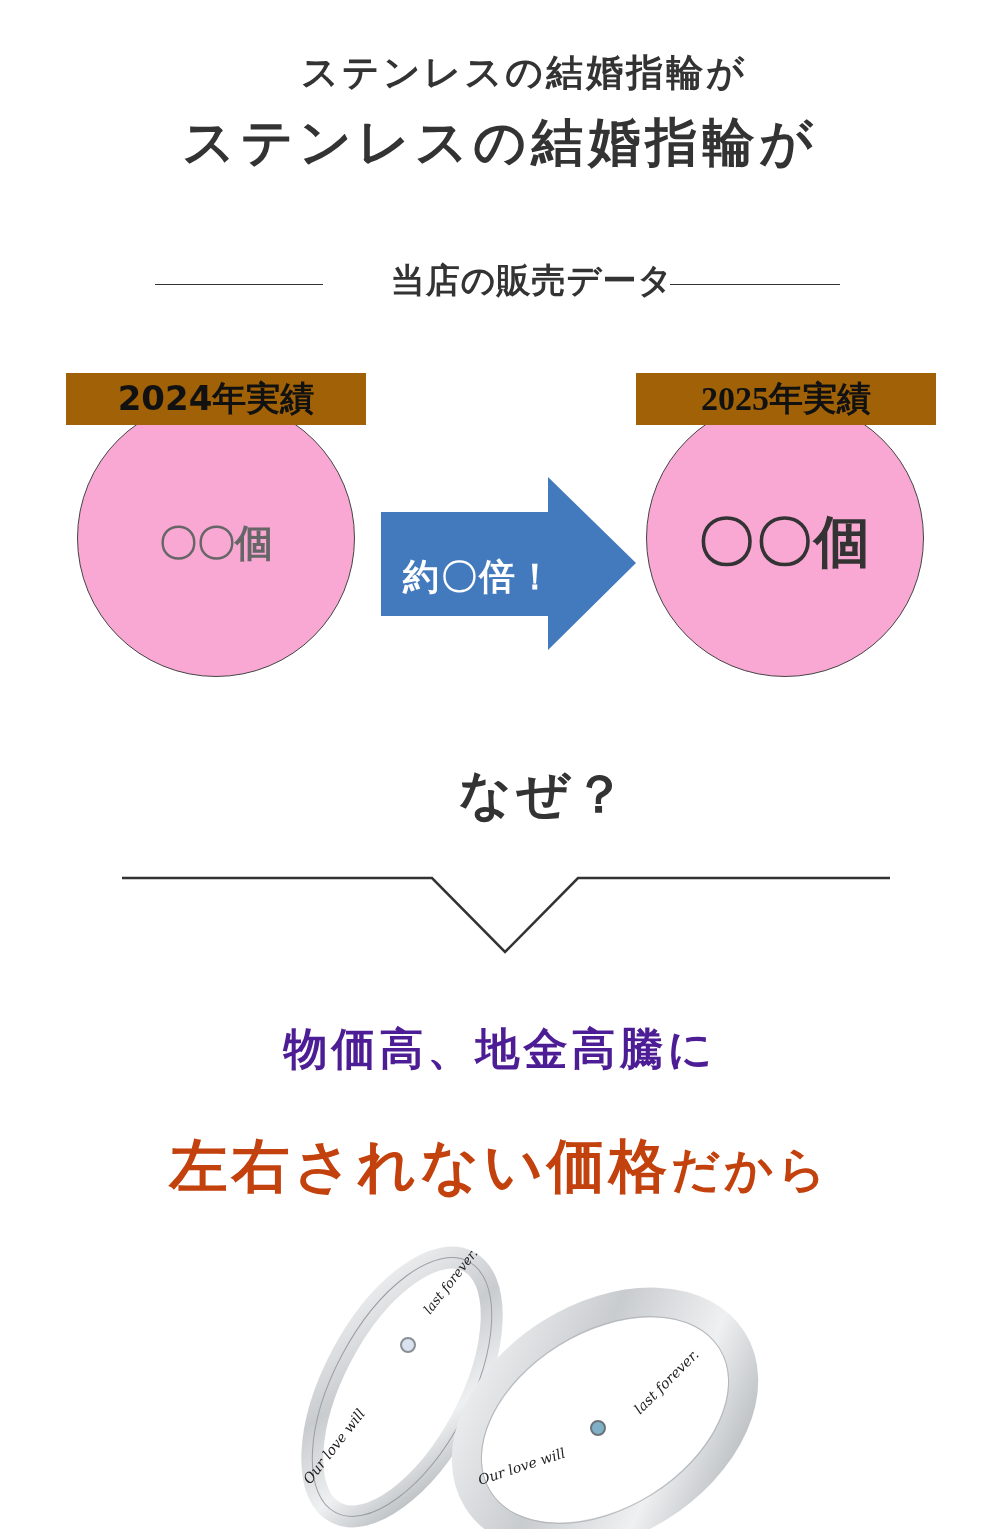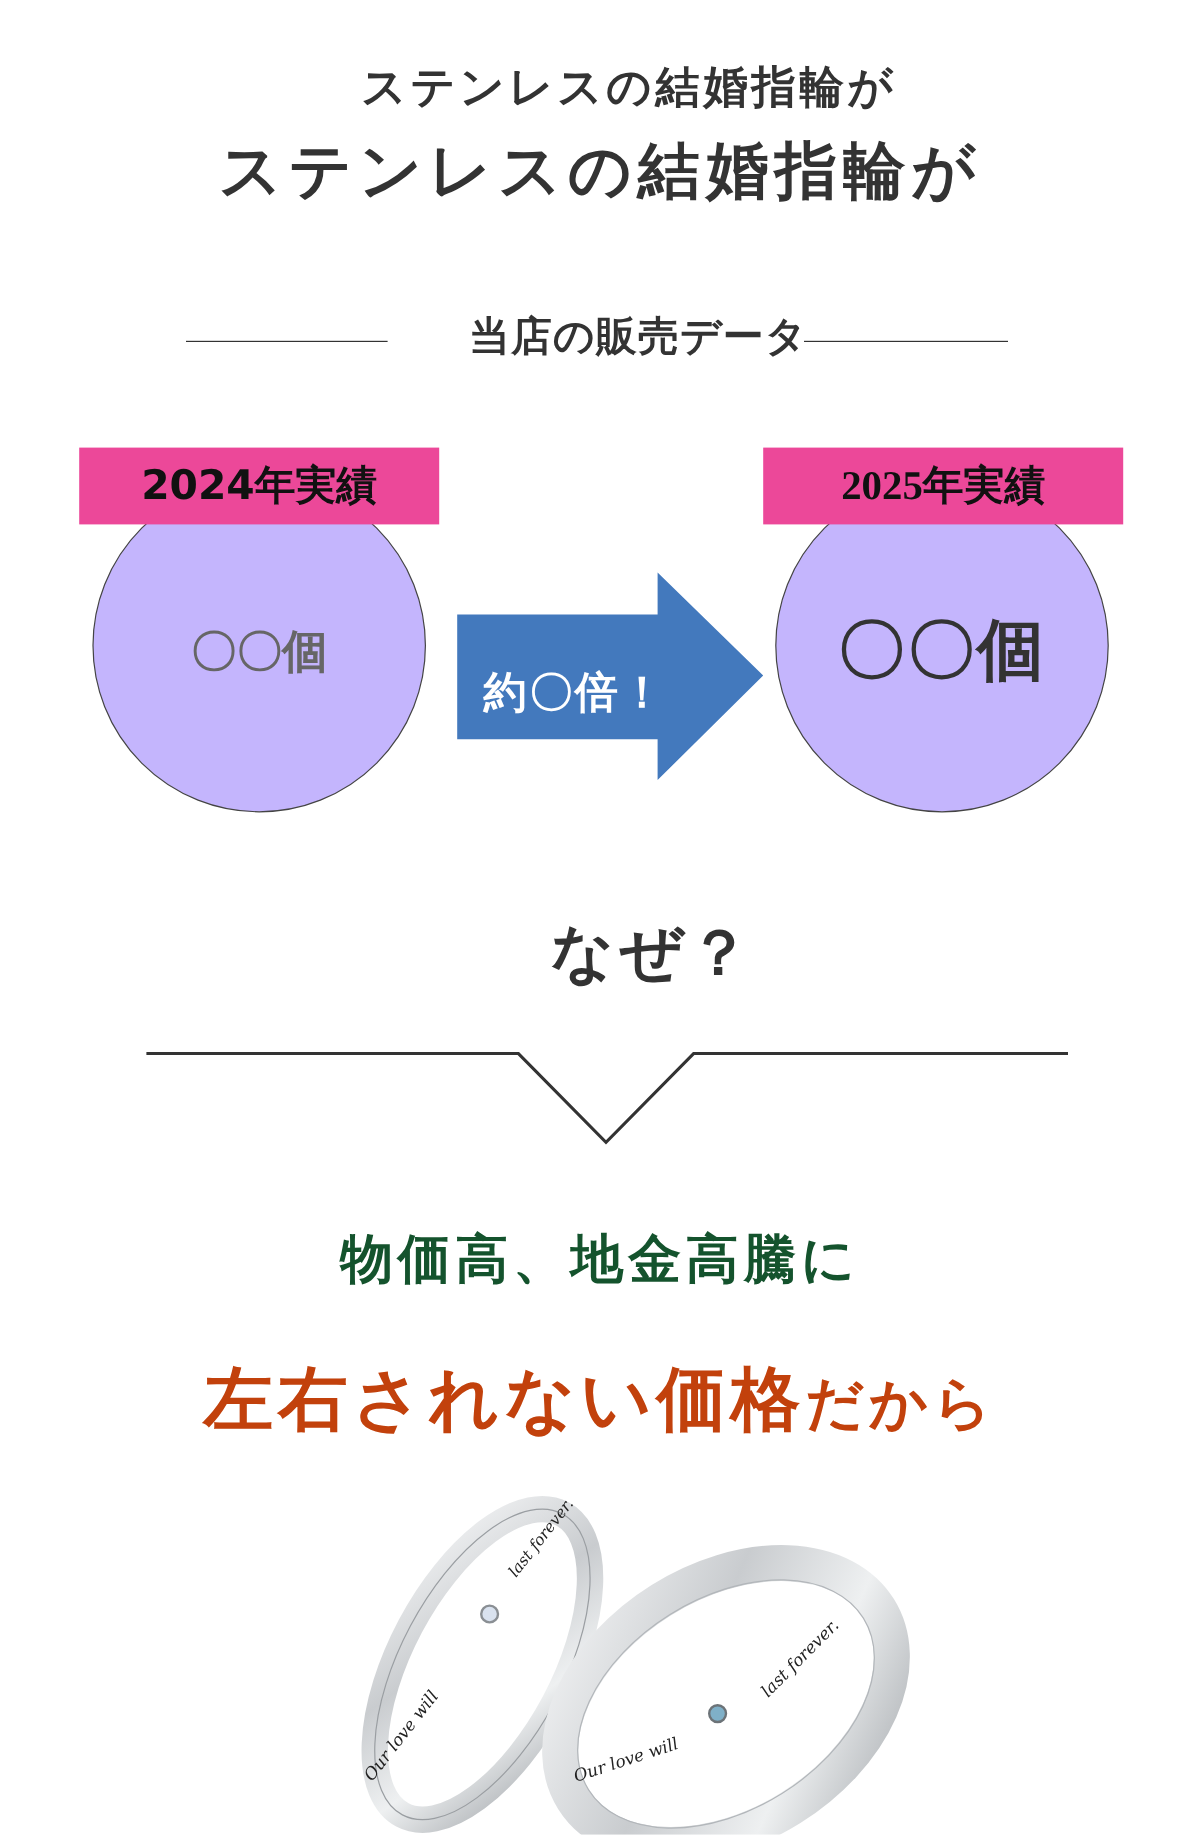"2024年実績" .year-box { background: #ec4899 -> #a16207; height: 64px -> 52px }
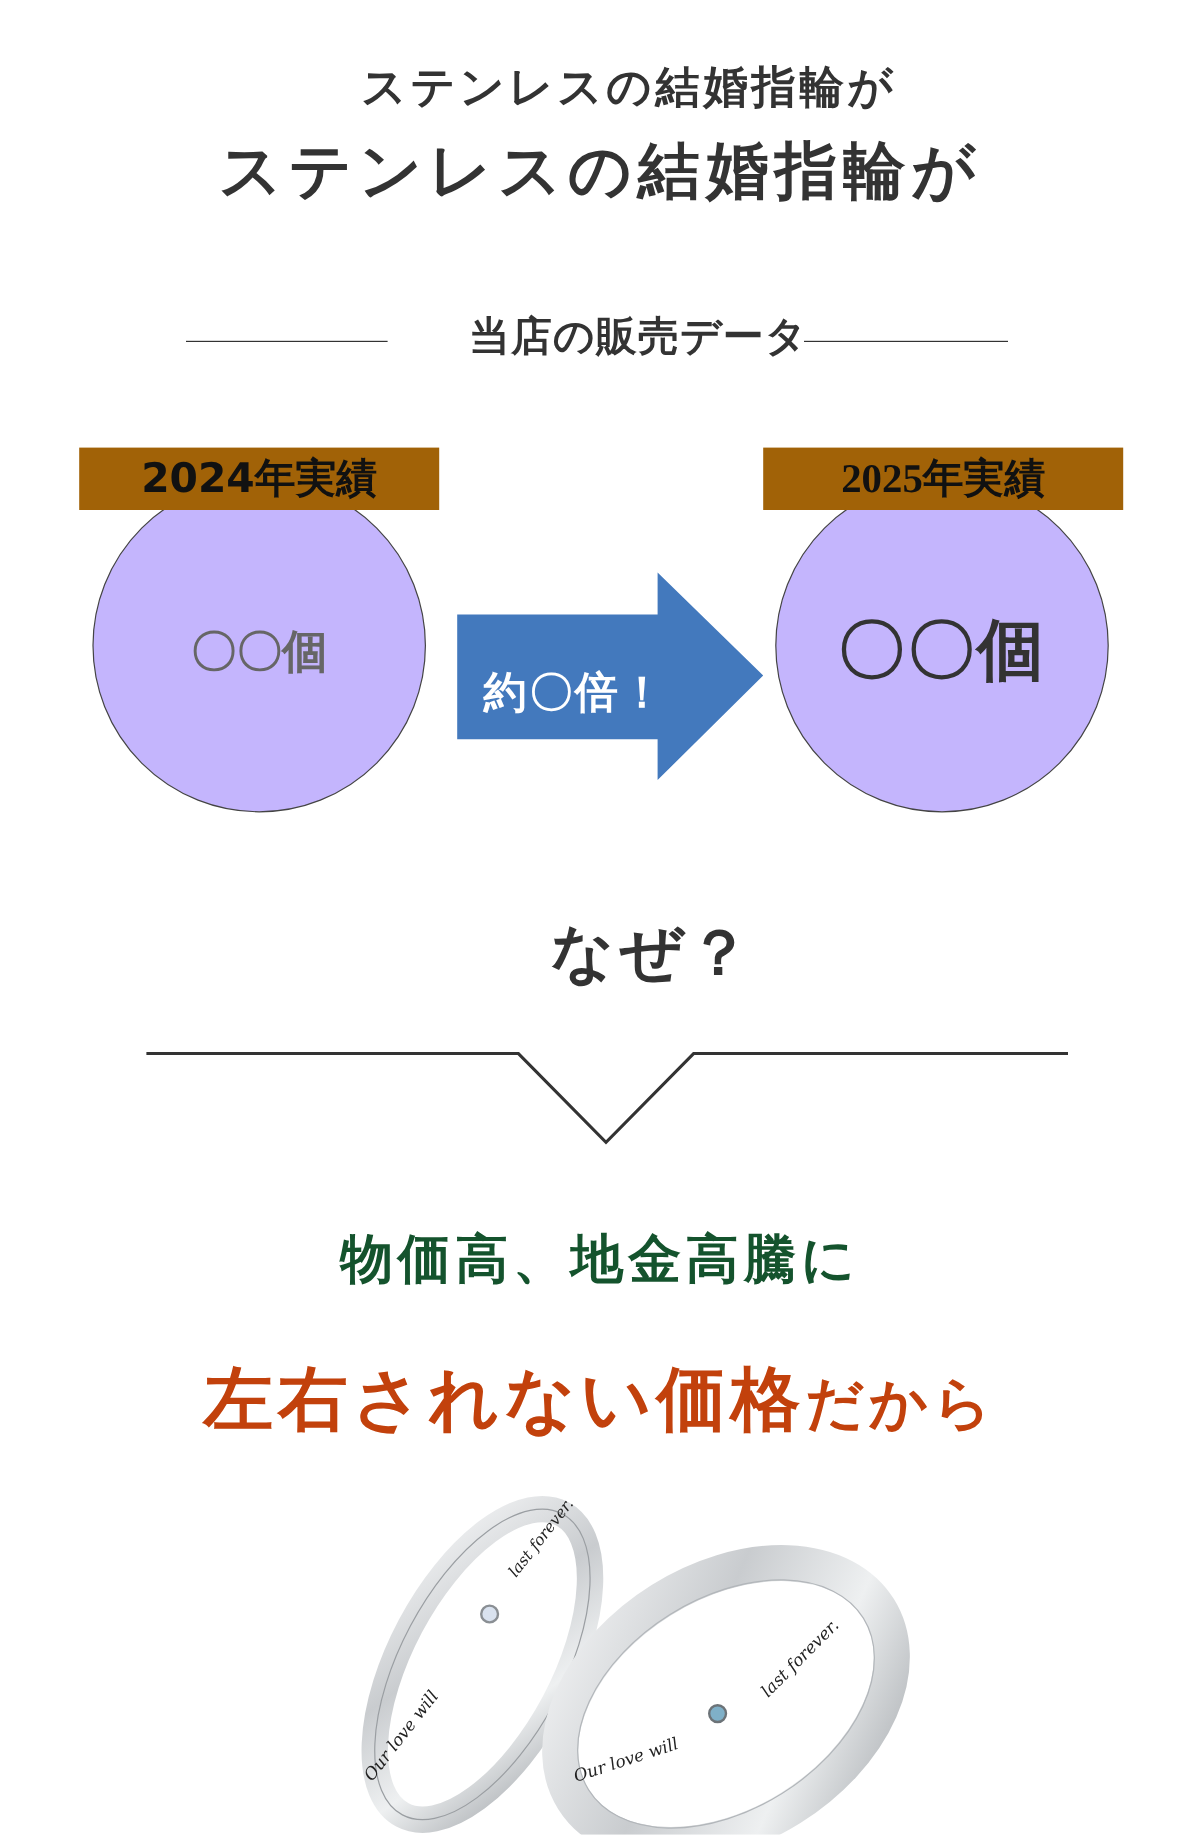"〇〇個" .circle { background: #c4b5fd -> #f9a8d4 }
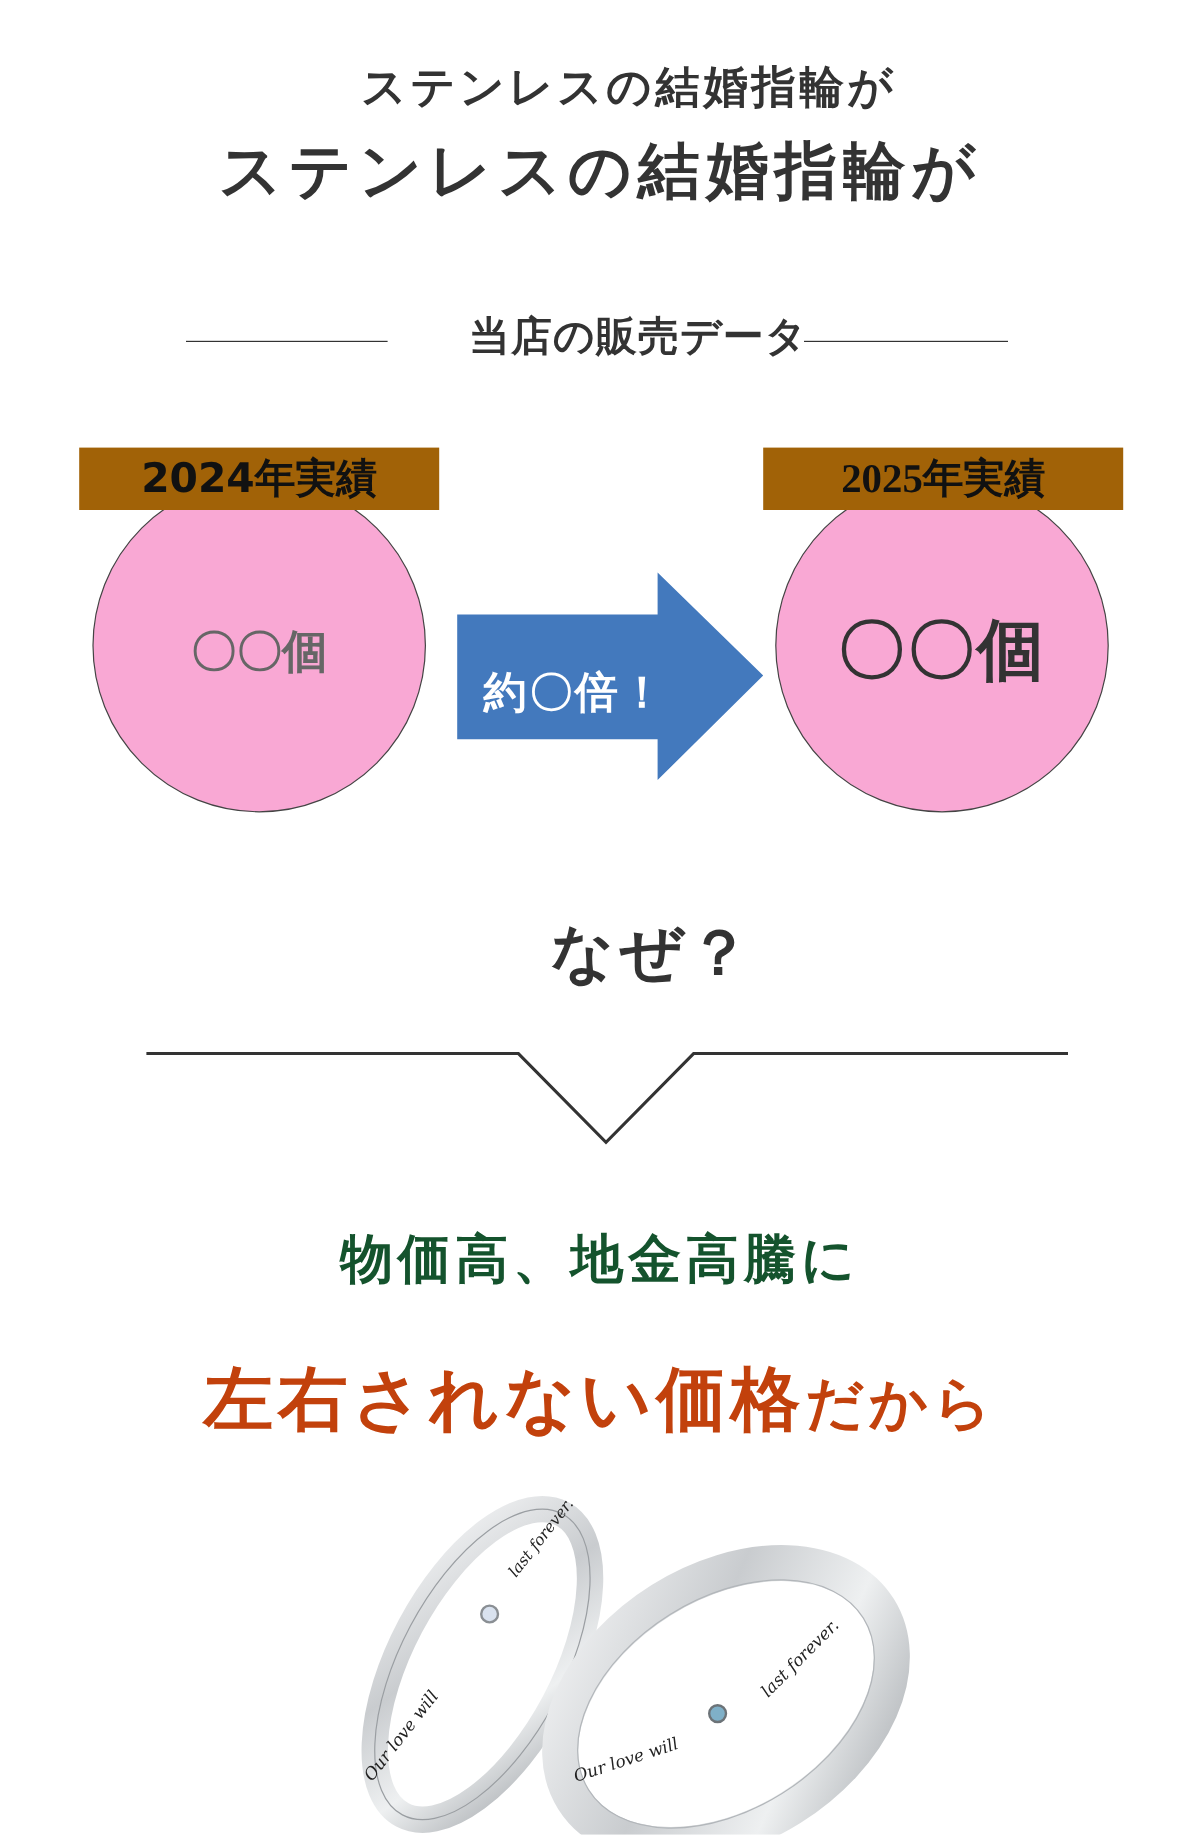"物価高、地金高騰に" .reason1 { color: #14532d -> #4c1d95 }
